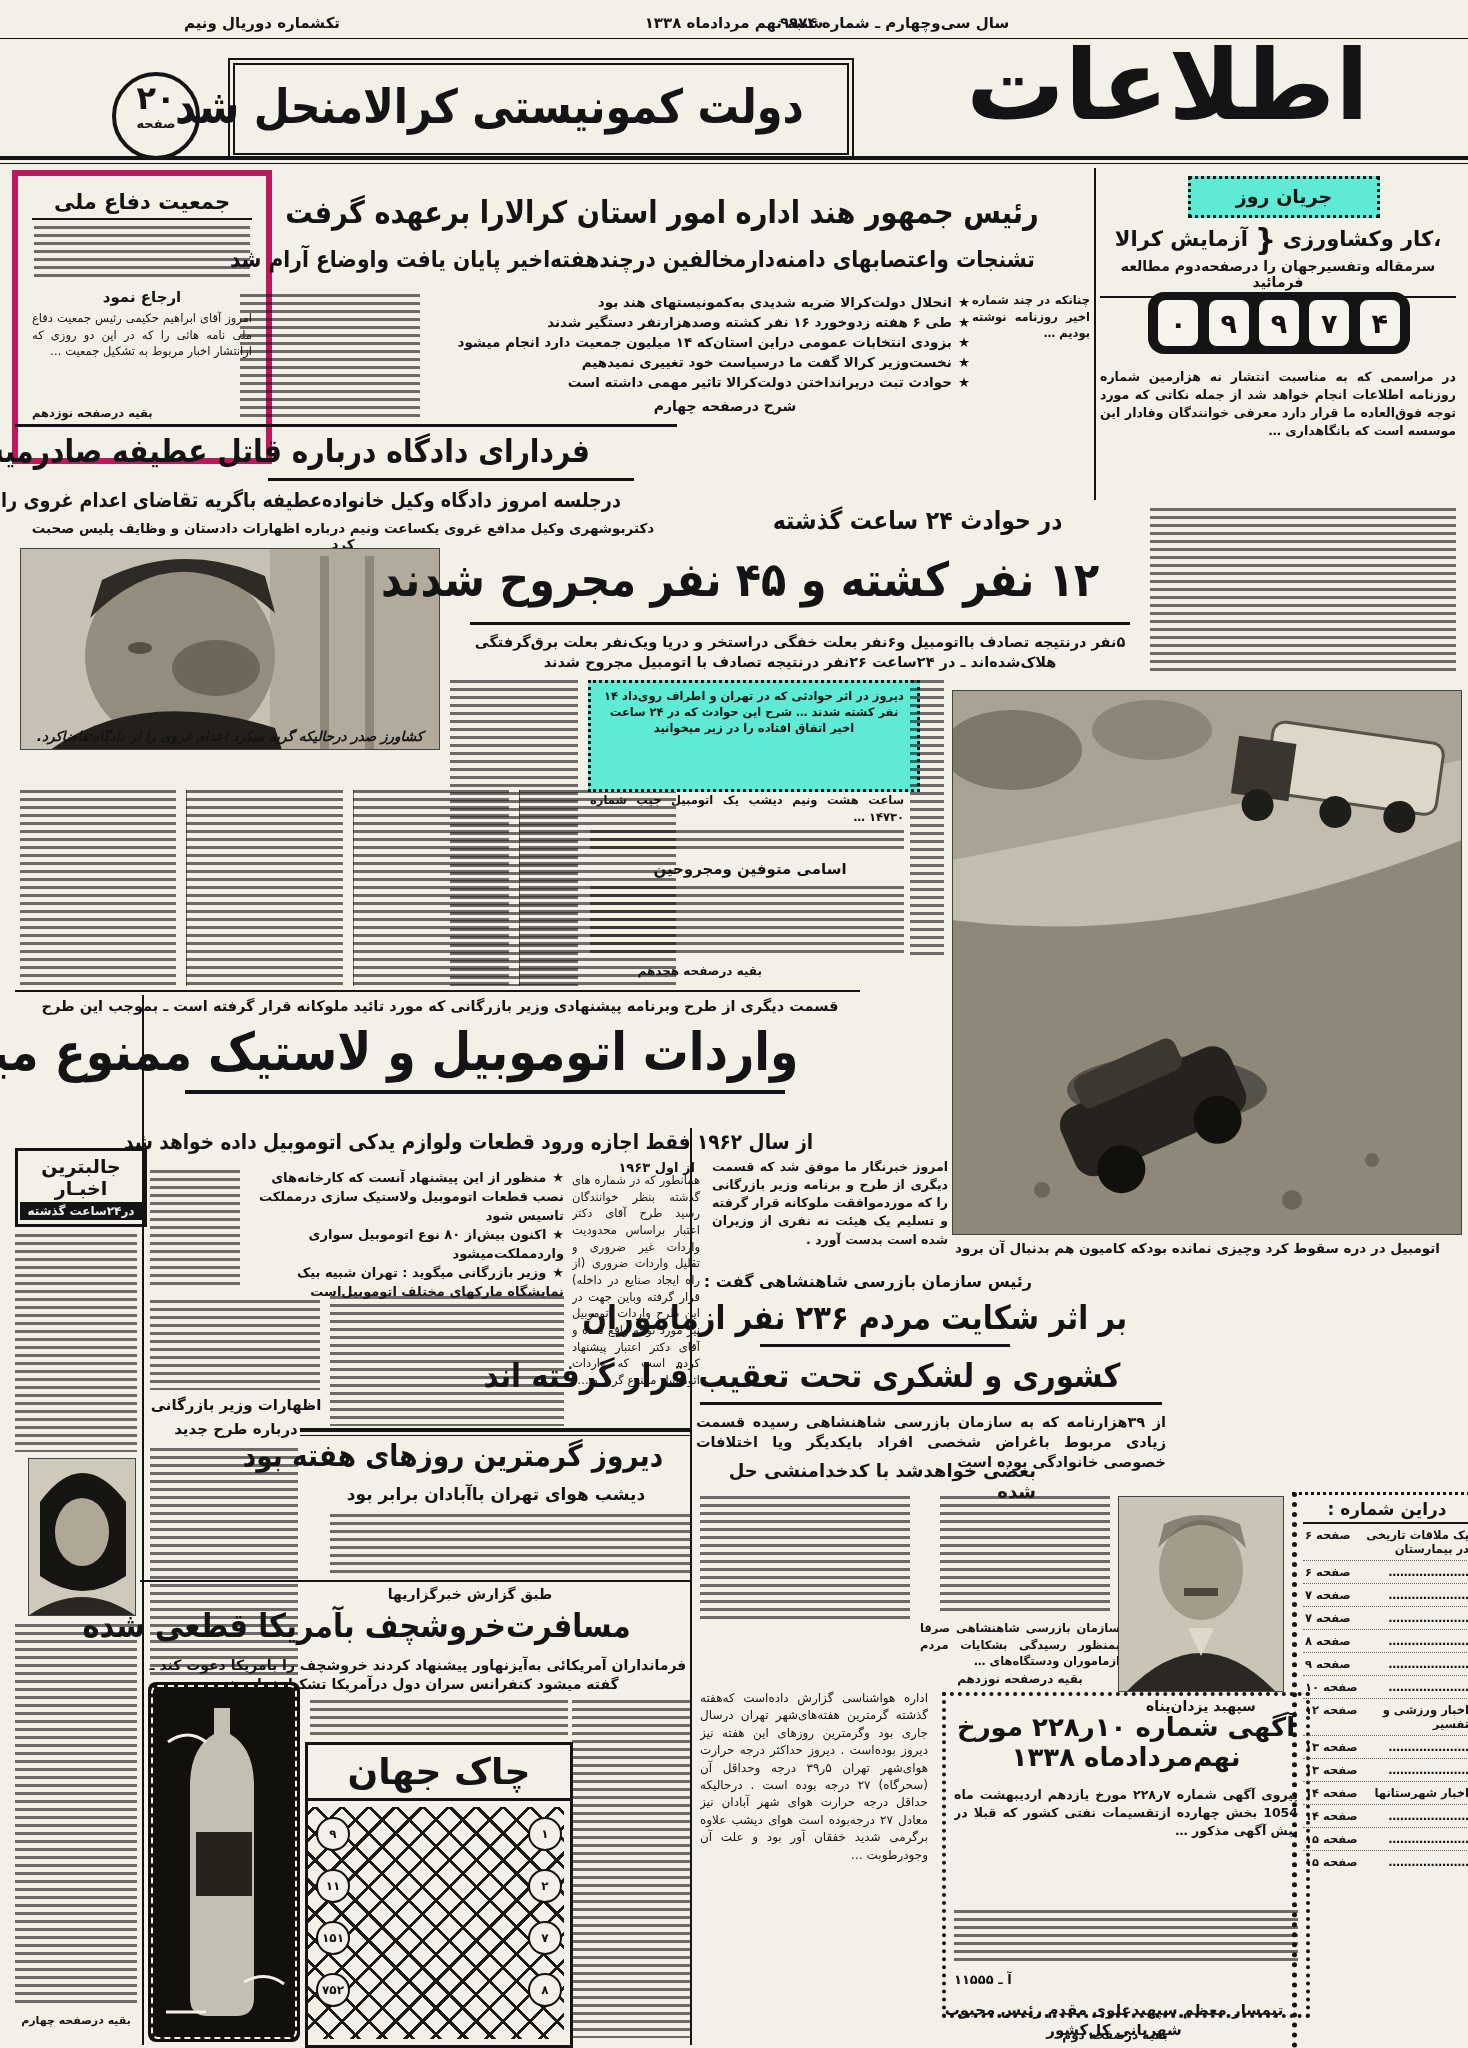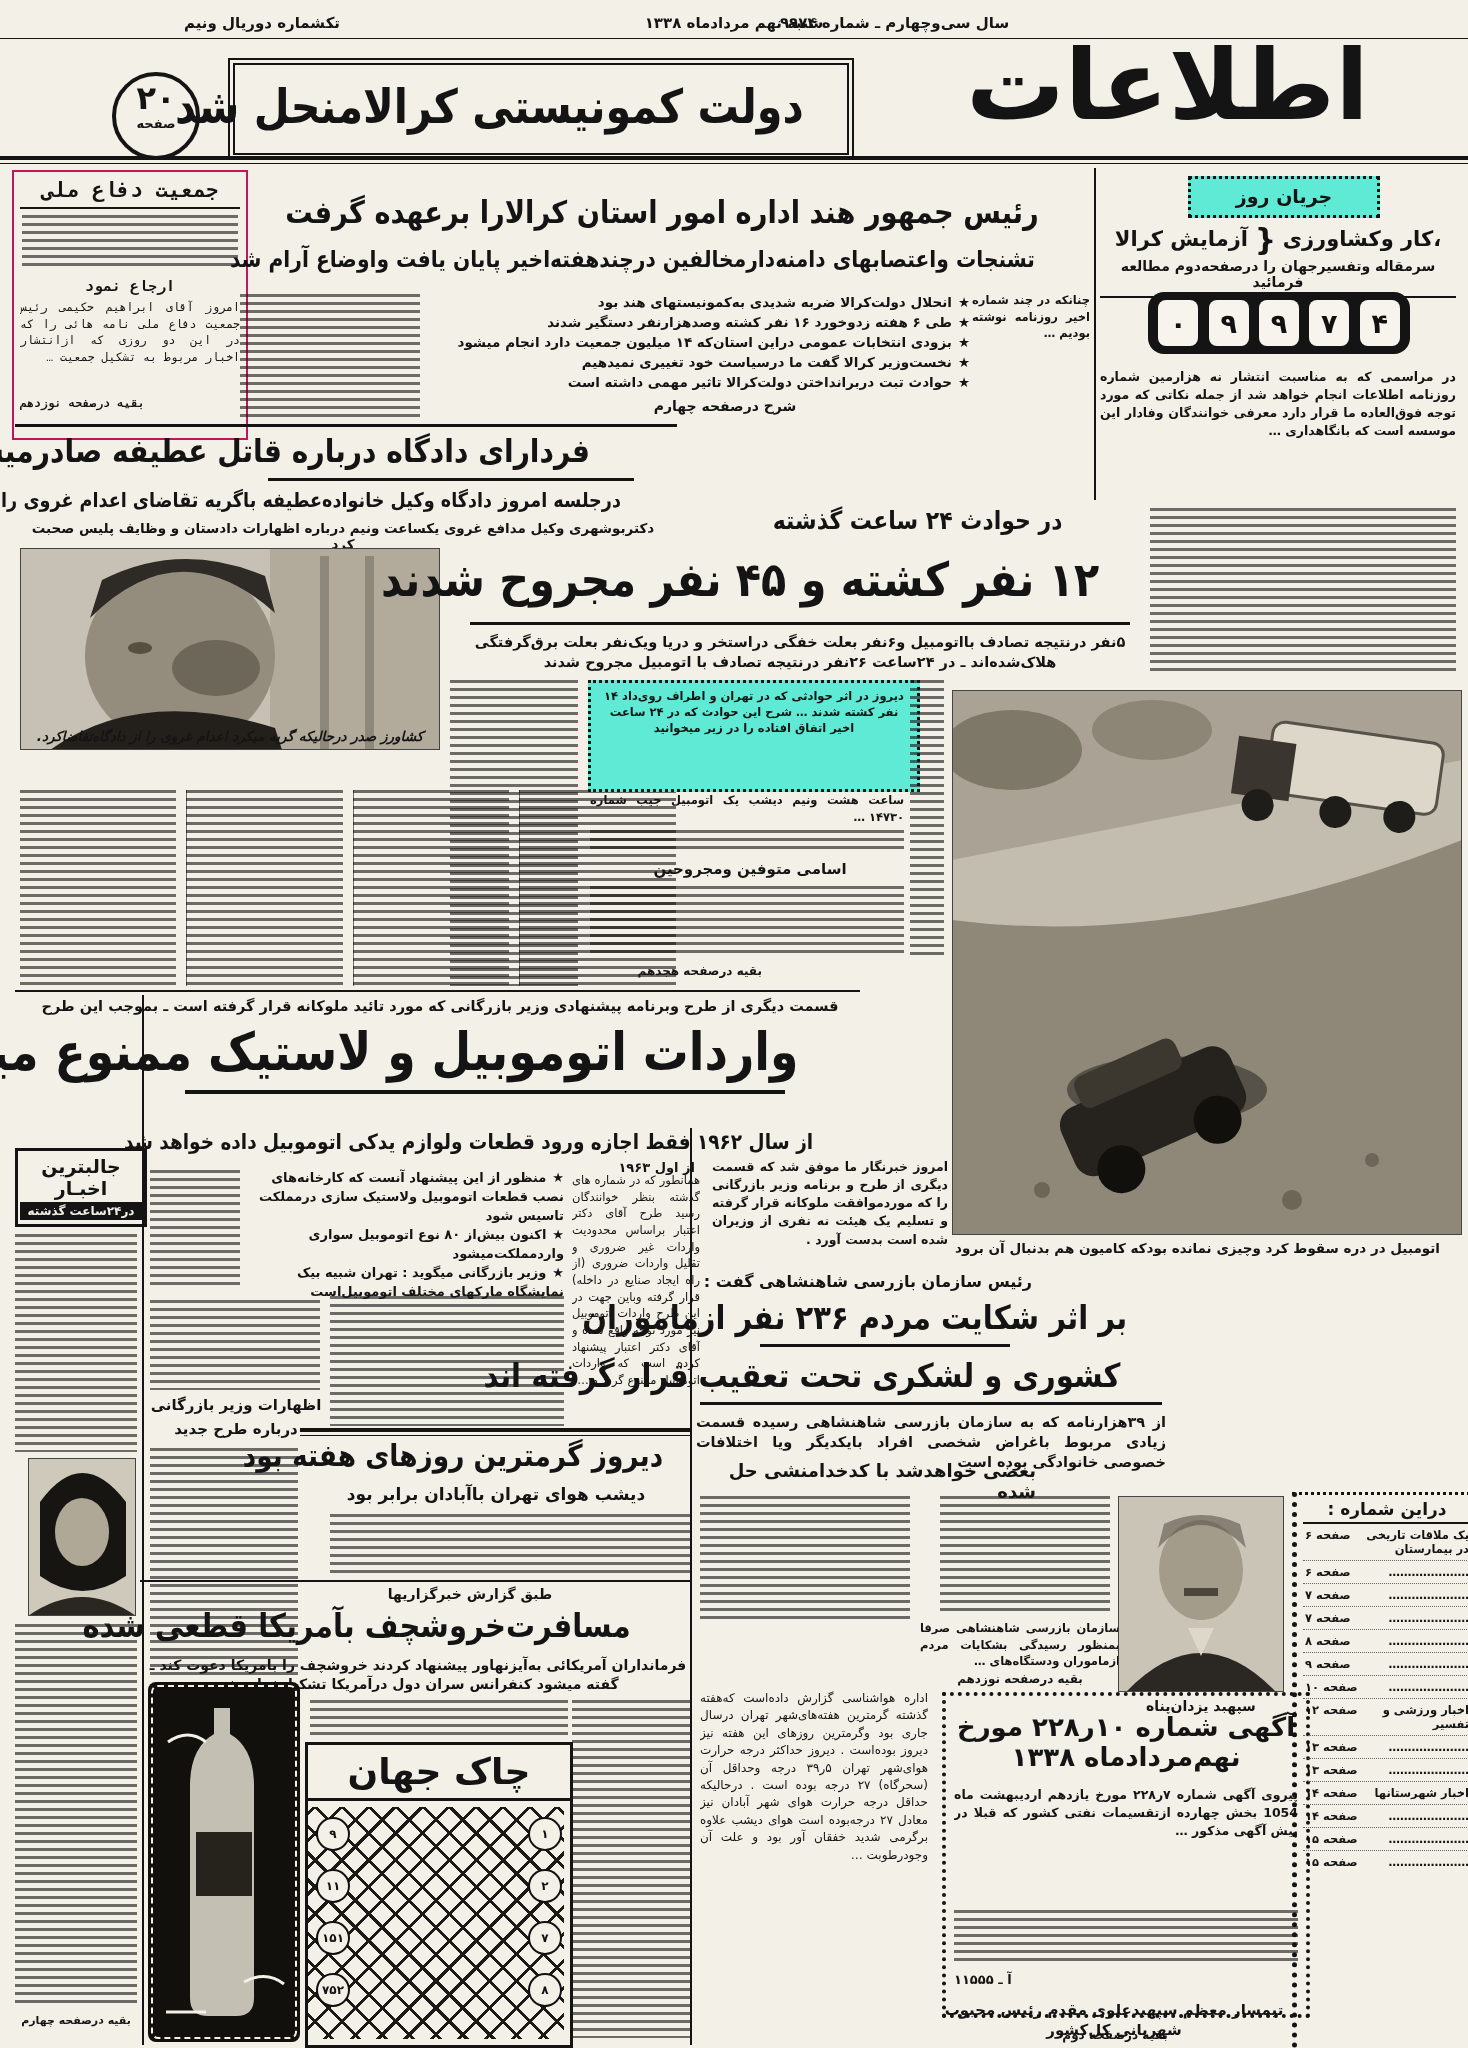"جمعیت دفاع ملی" div.abs { border: 2px solid #be185d -> 6px solid #be185d; font-family: Liberation Mono, monospace -> none; padding: 6px -> 14px }
